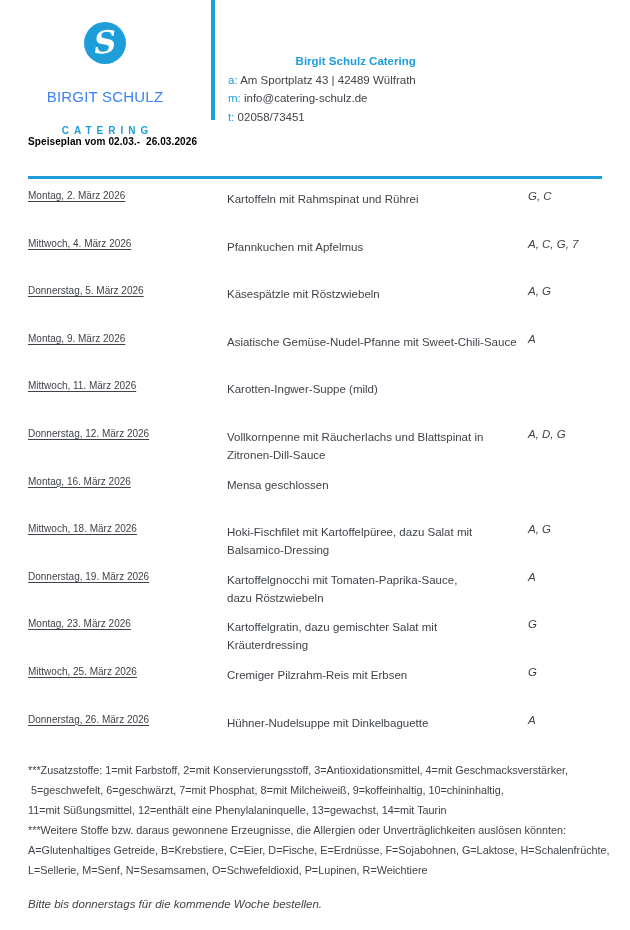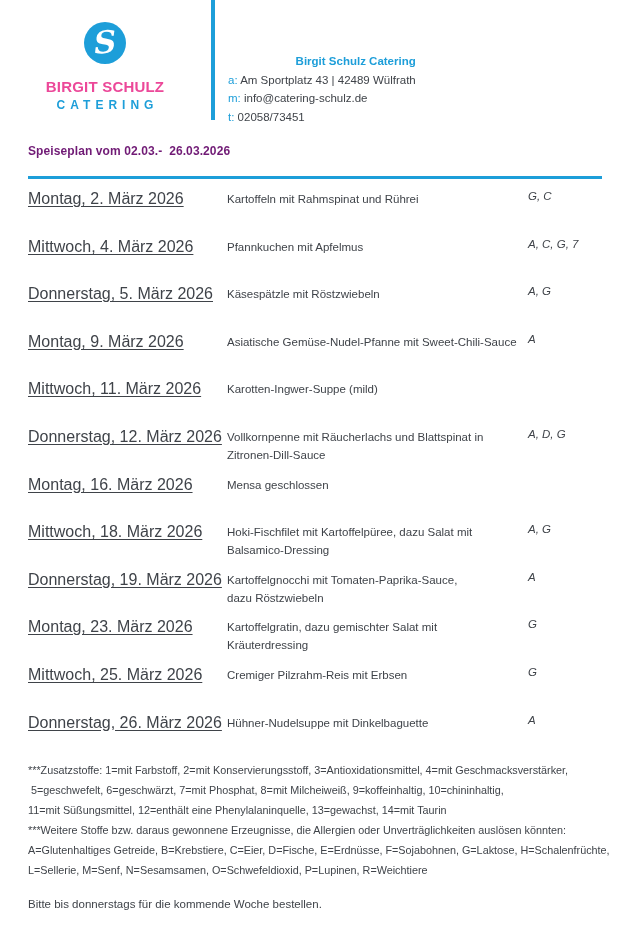"BIRGIT SCHULZ" .logo-name { color: #ec4899 -> #3b82f6; font-weight: bold -> normal; margin-top: 14px -> 24px }
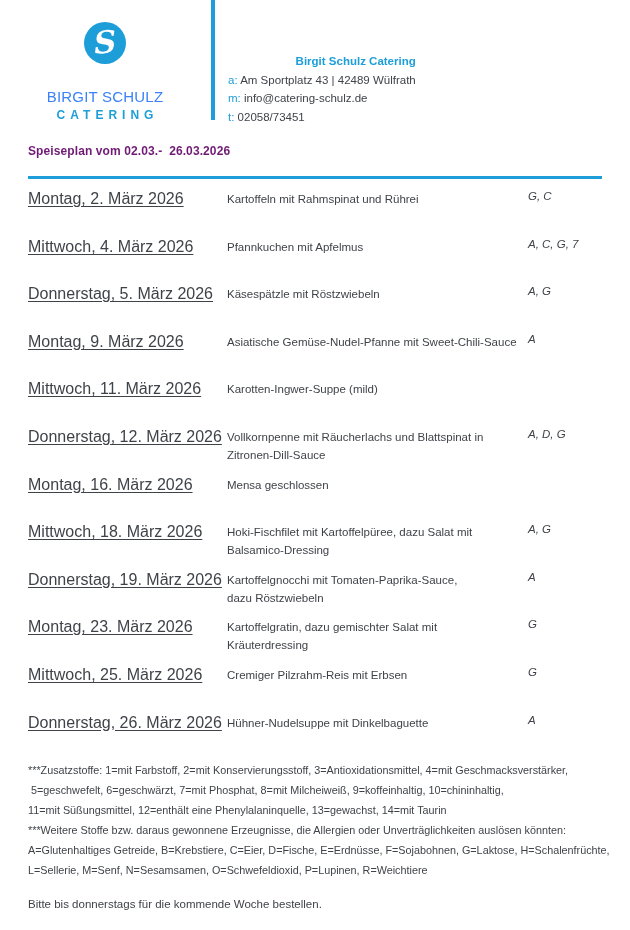"CATERING" .logo-sub { font-size: 12px -> 10px; margin-top: 3px -> 20px }
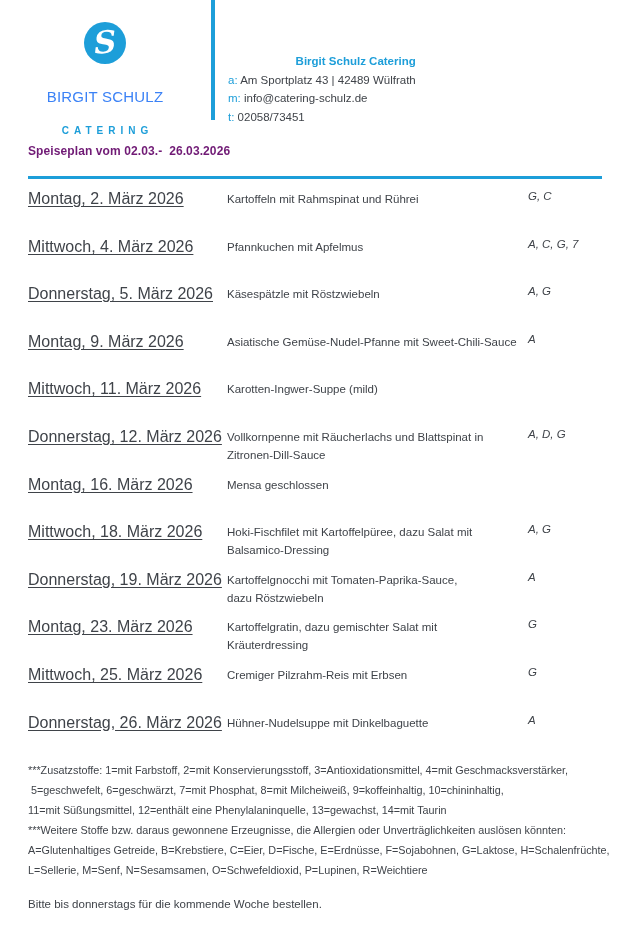"Speiseplan vom 02.03.- 26.03.2026" .title { color: #701a75 -> #000000; font-size: 12px -> 10px; top: 144px -> 136px }
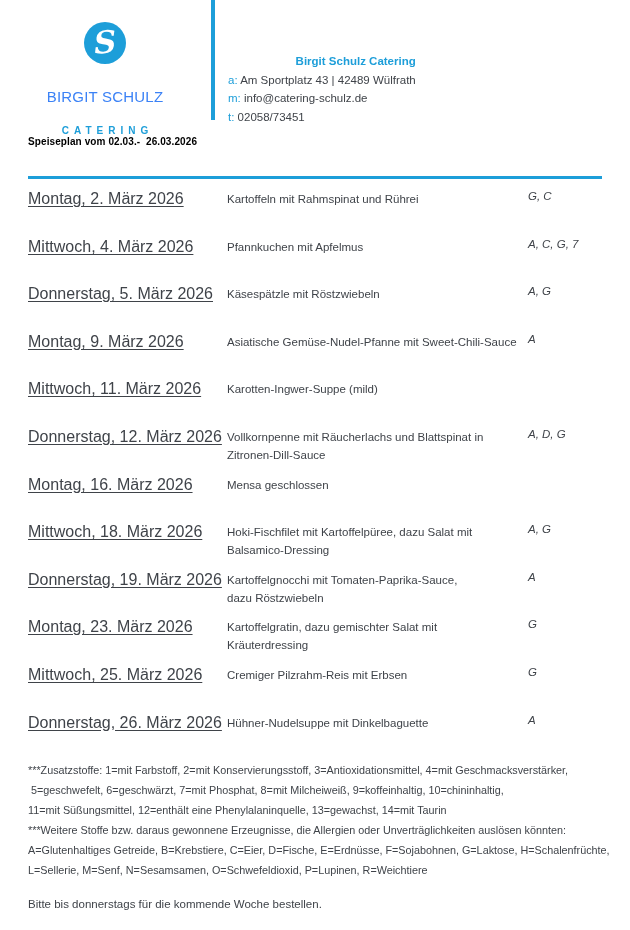"Montag, 2. März 2026" .col-date { font-size: 16px -> 10px }
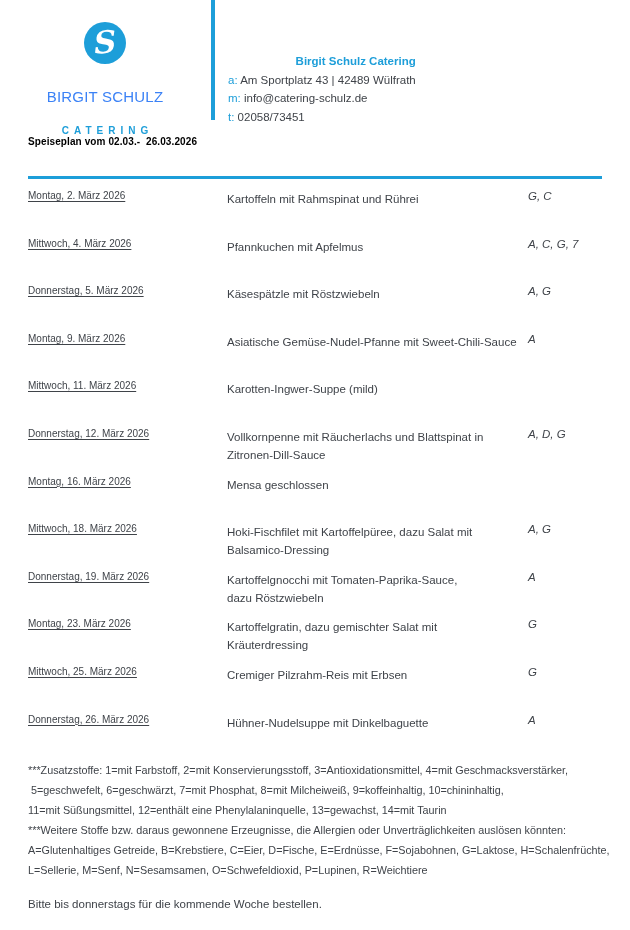"Bitte bis donnerstags für die" .order-note { font-style: none -> italic }
